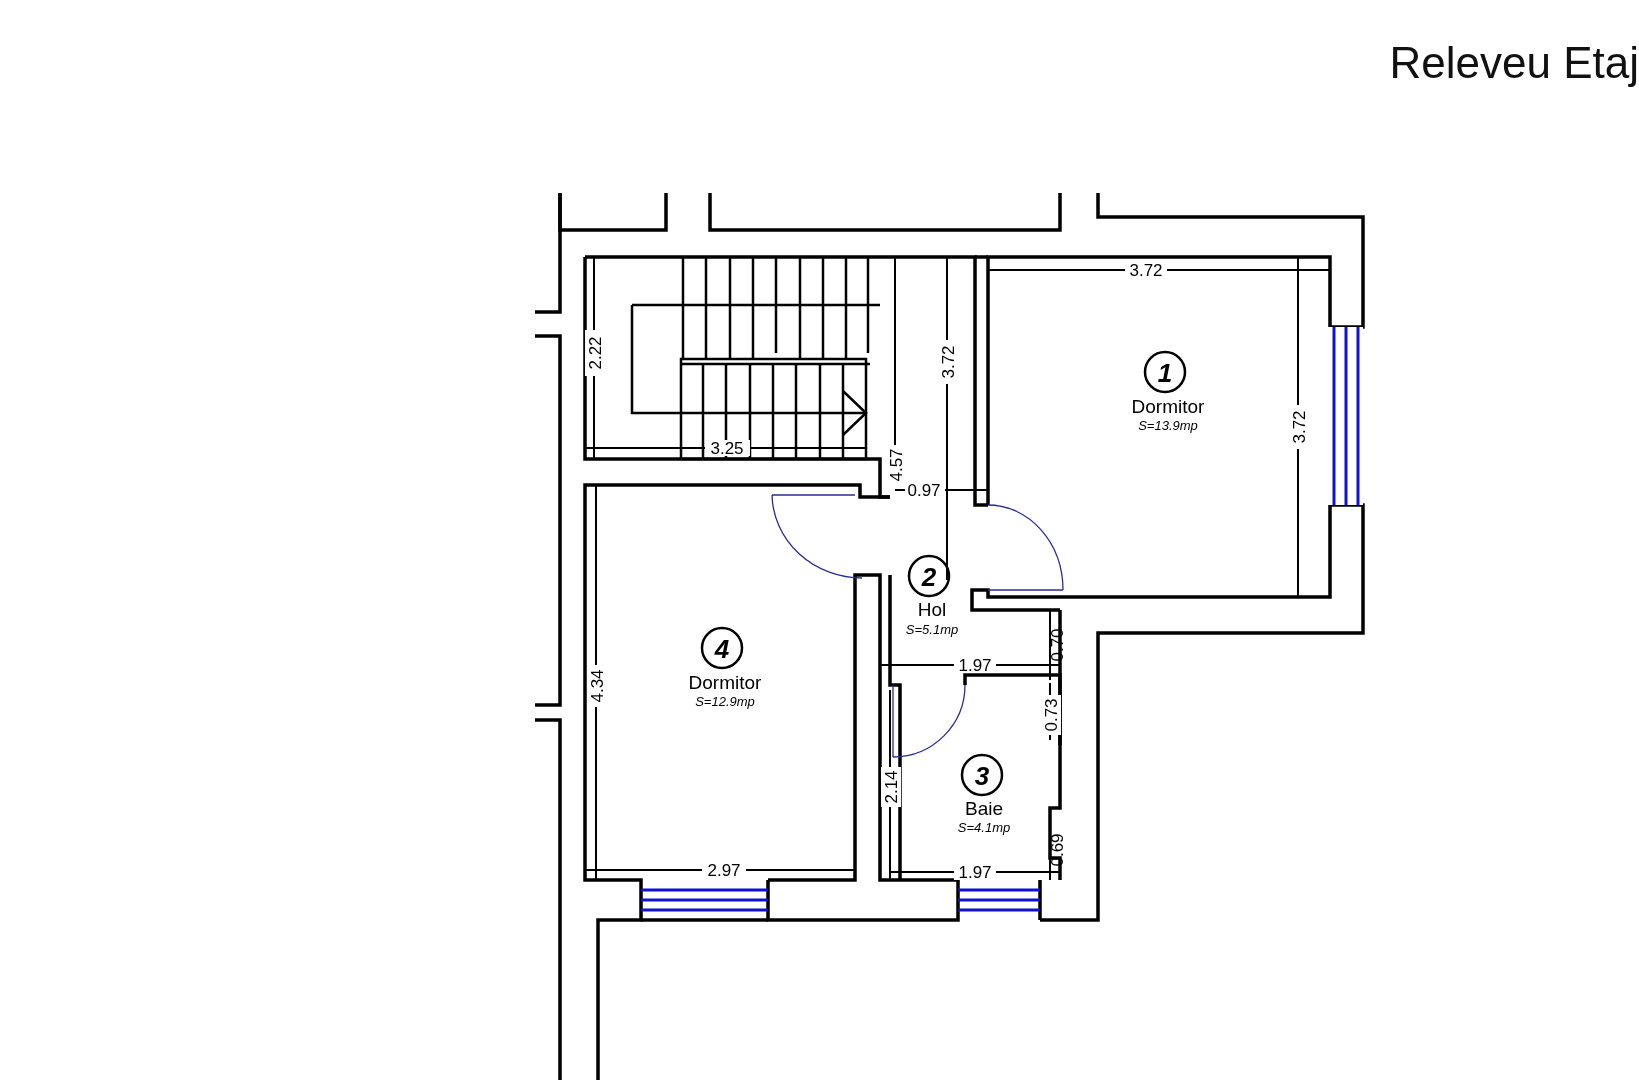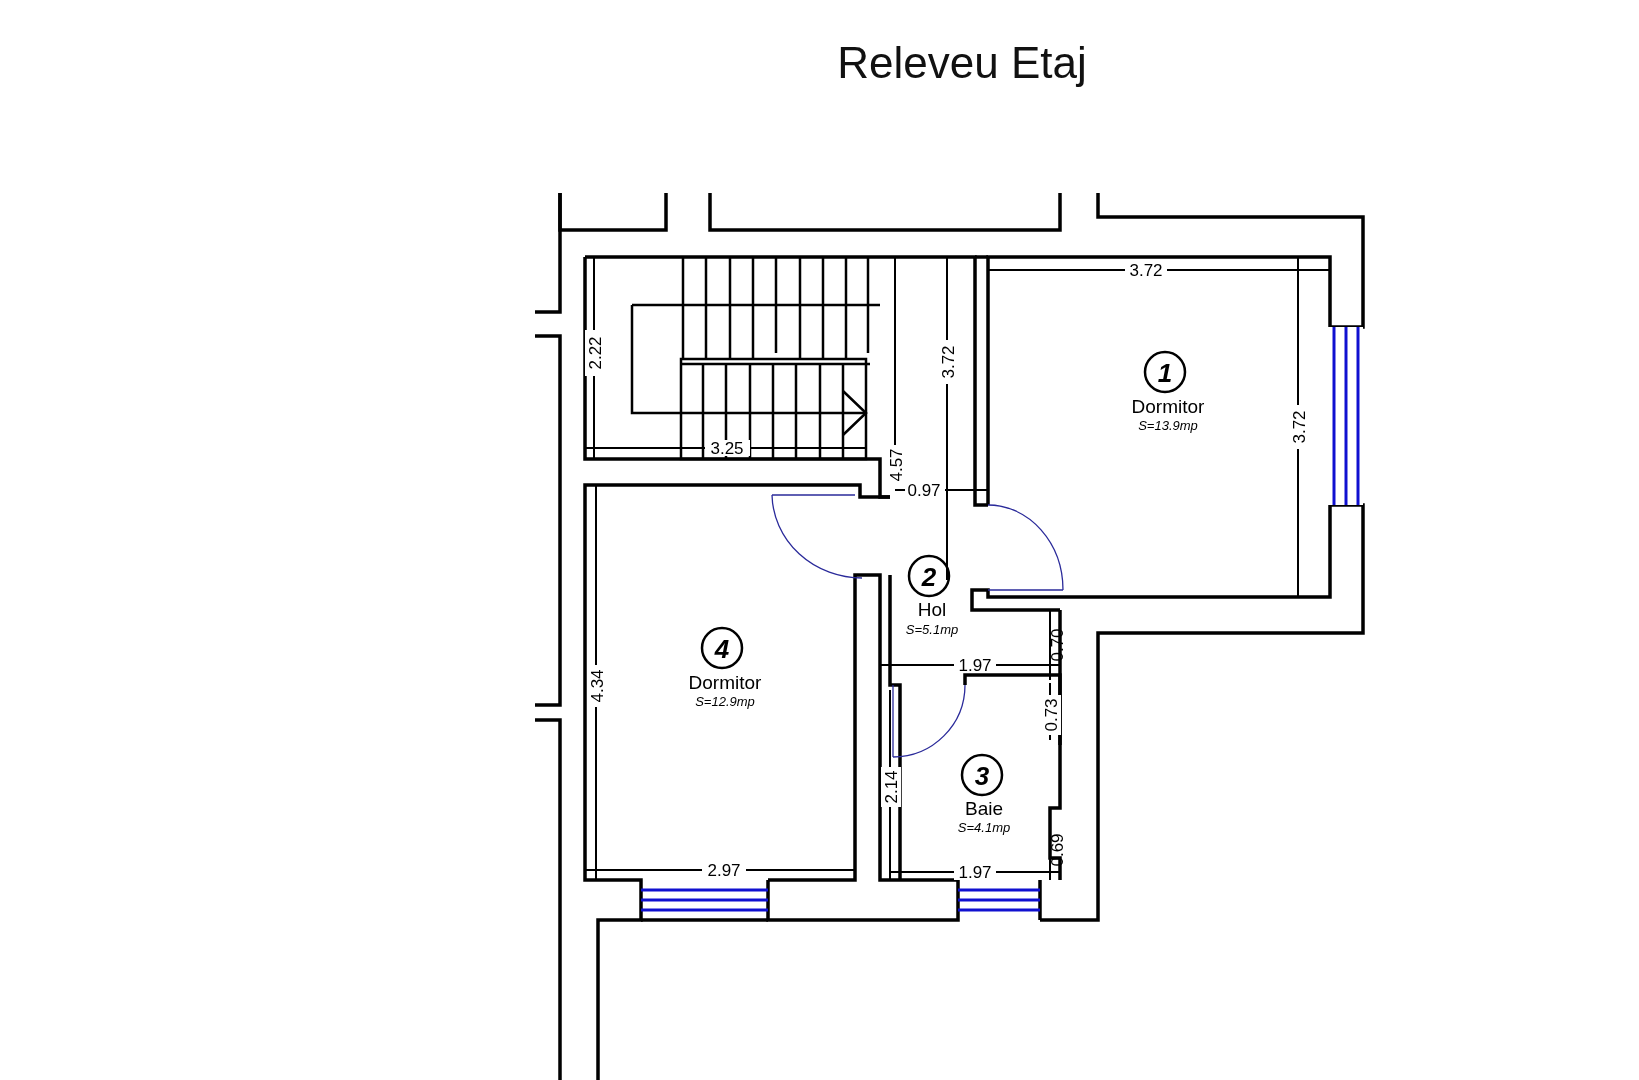"Releveu Etaj" .title { text-align: center -> right }
